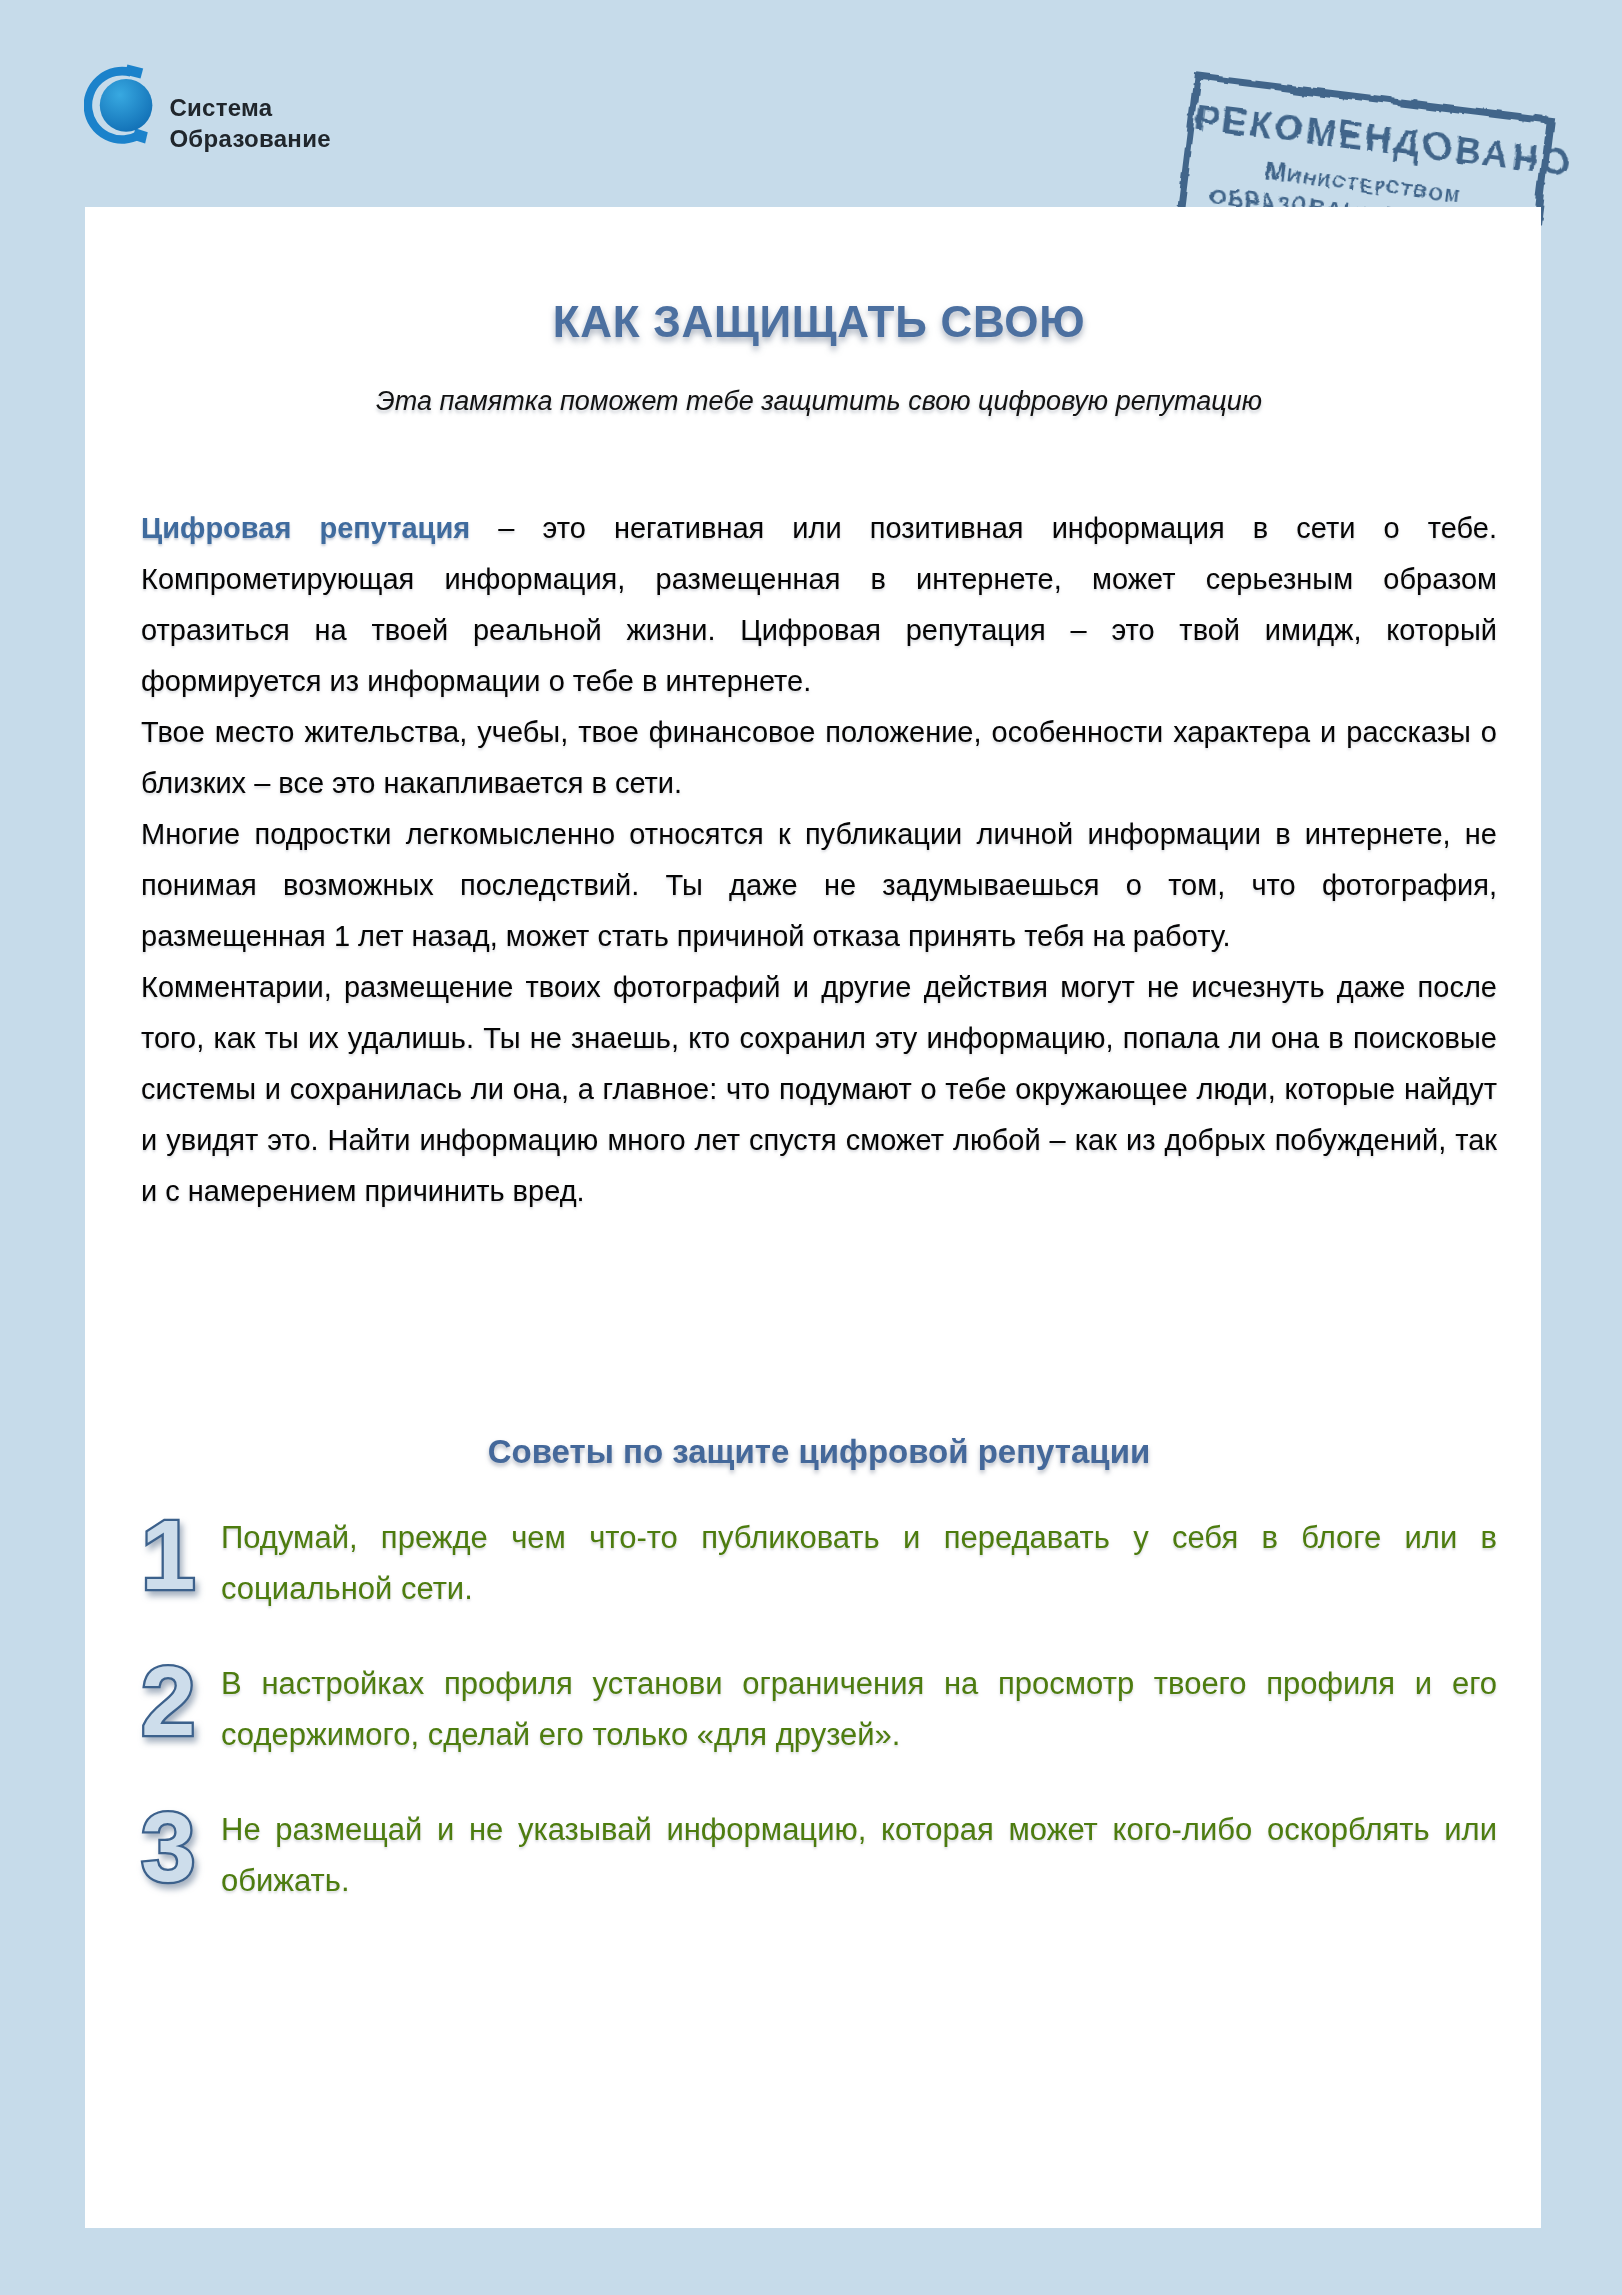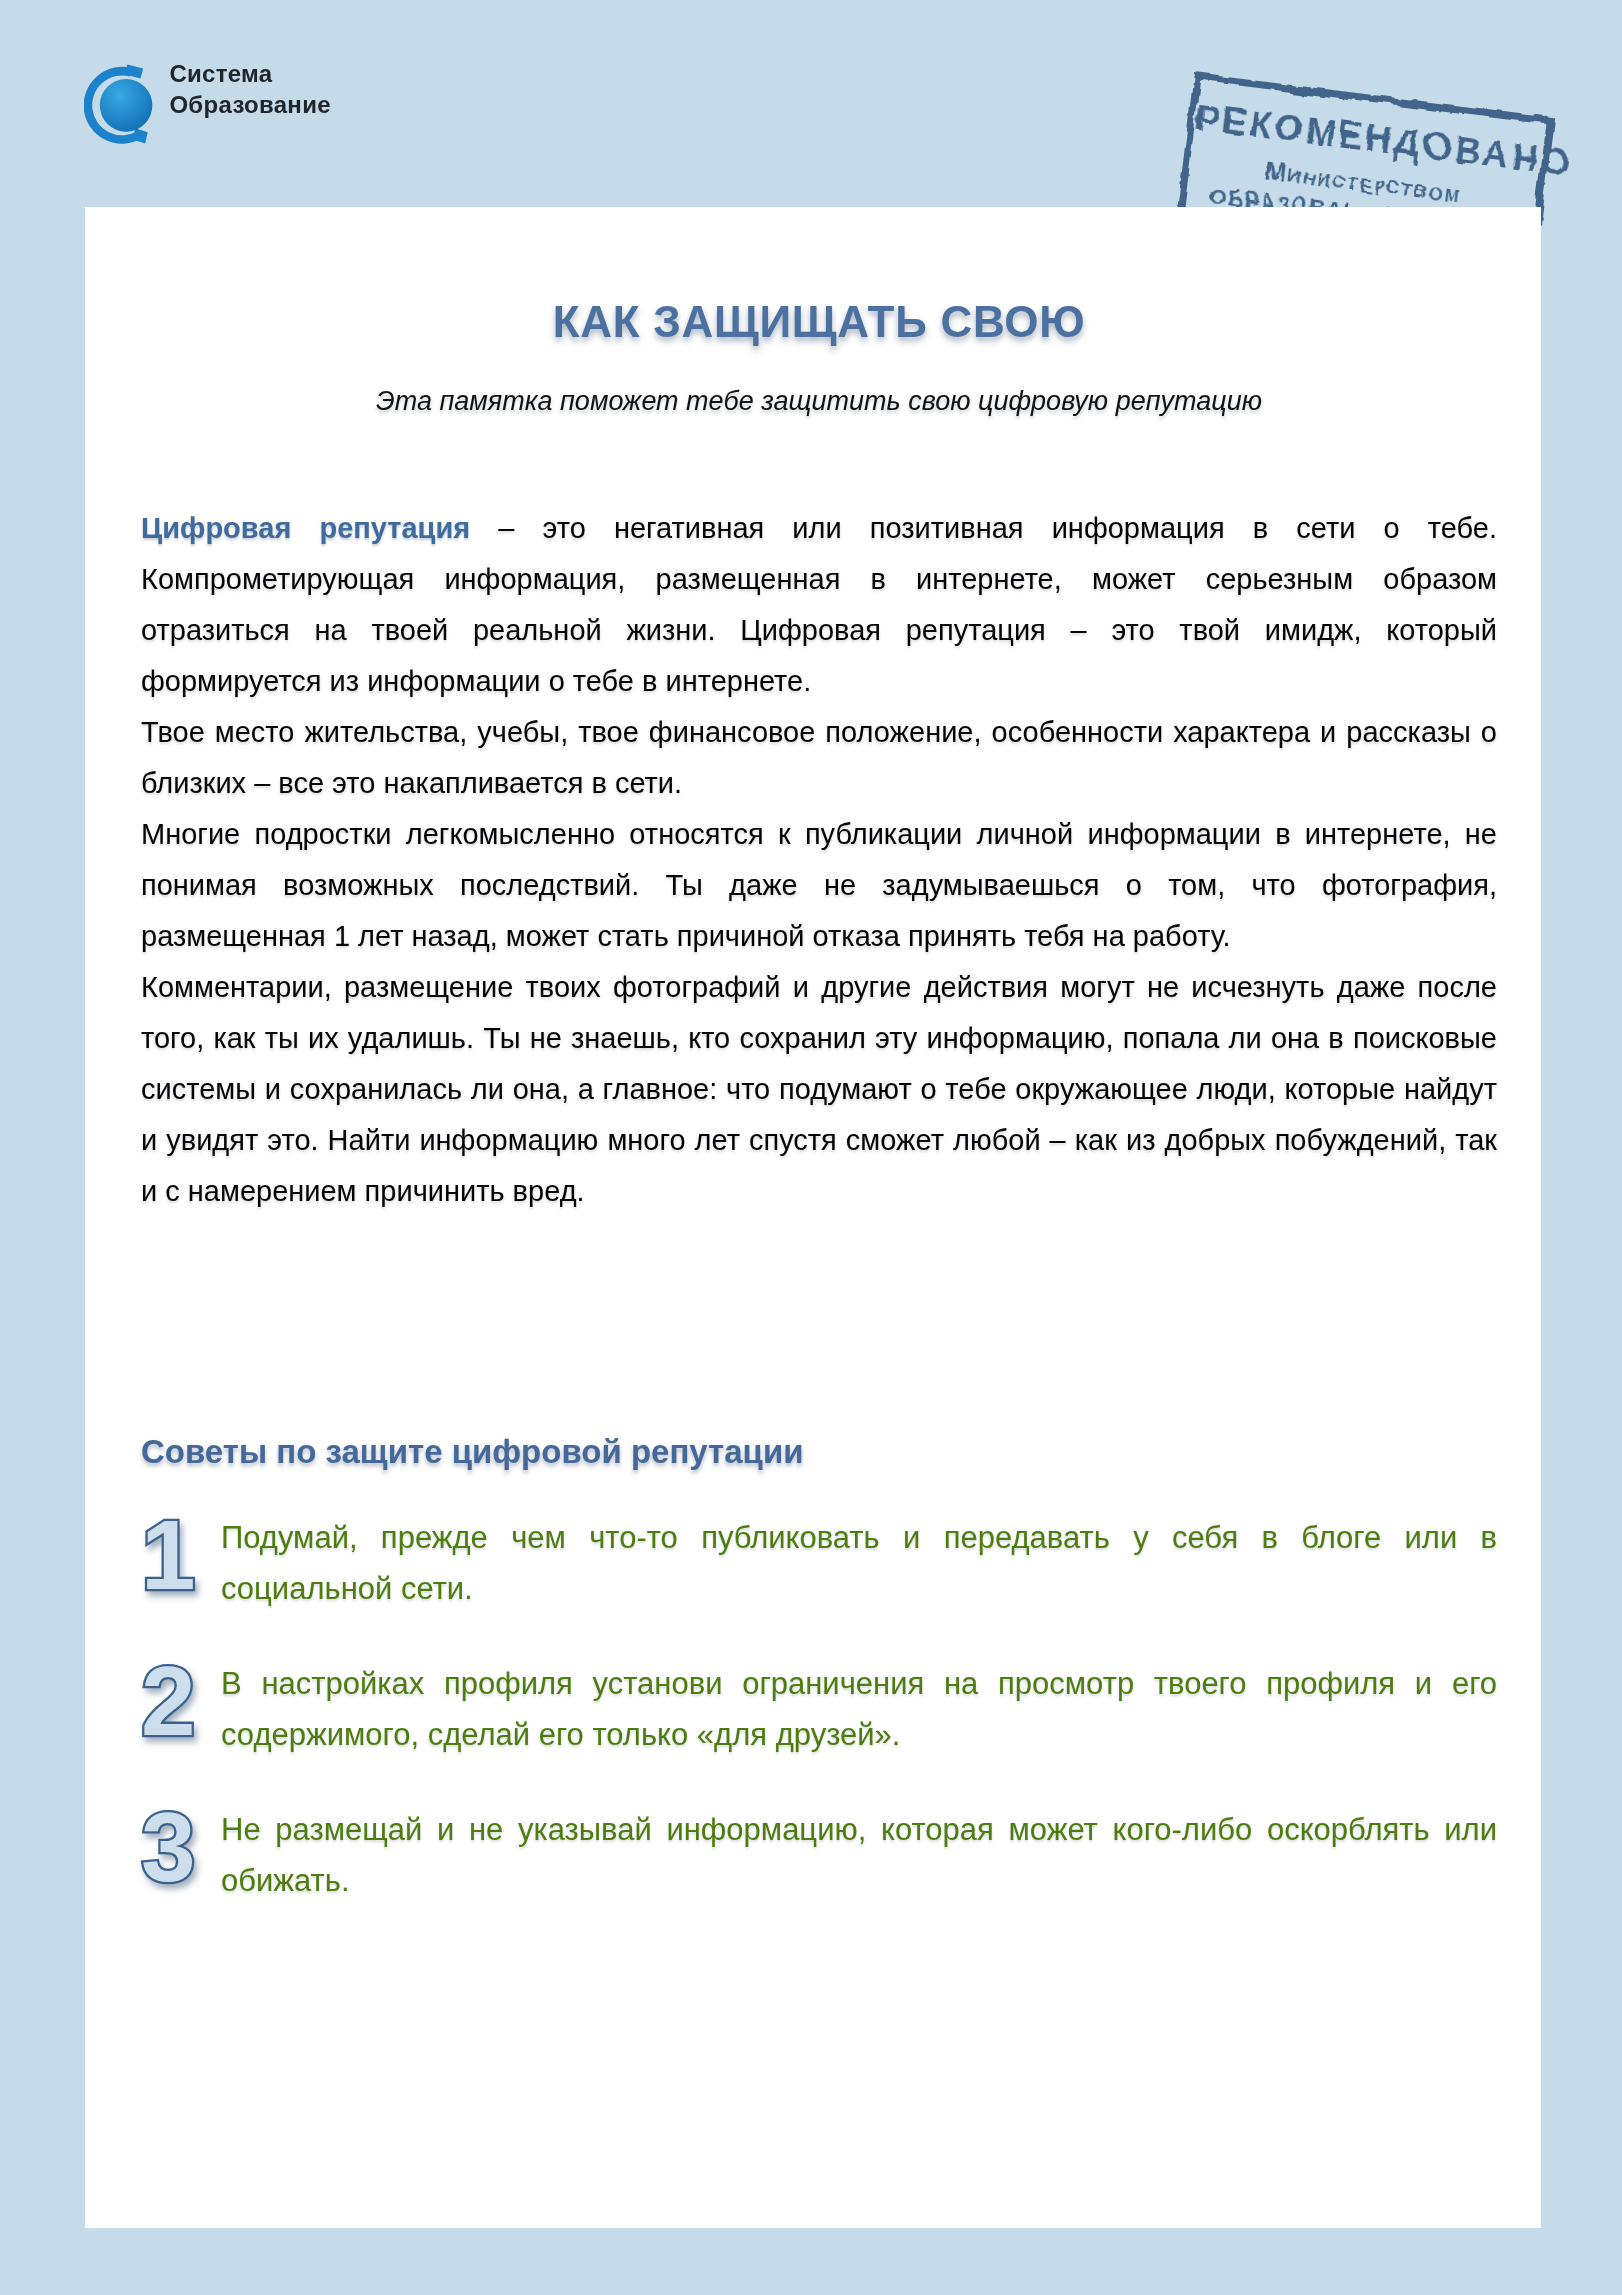"Система" .logo { align-items: flex-start -> flex-end }
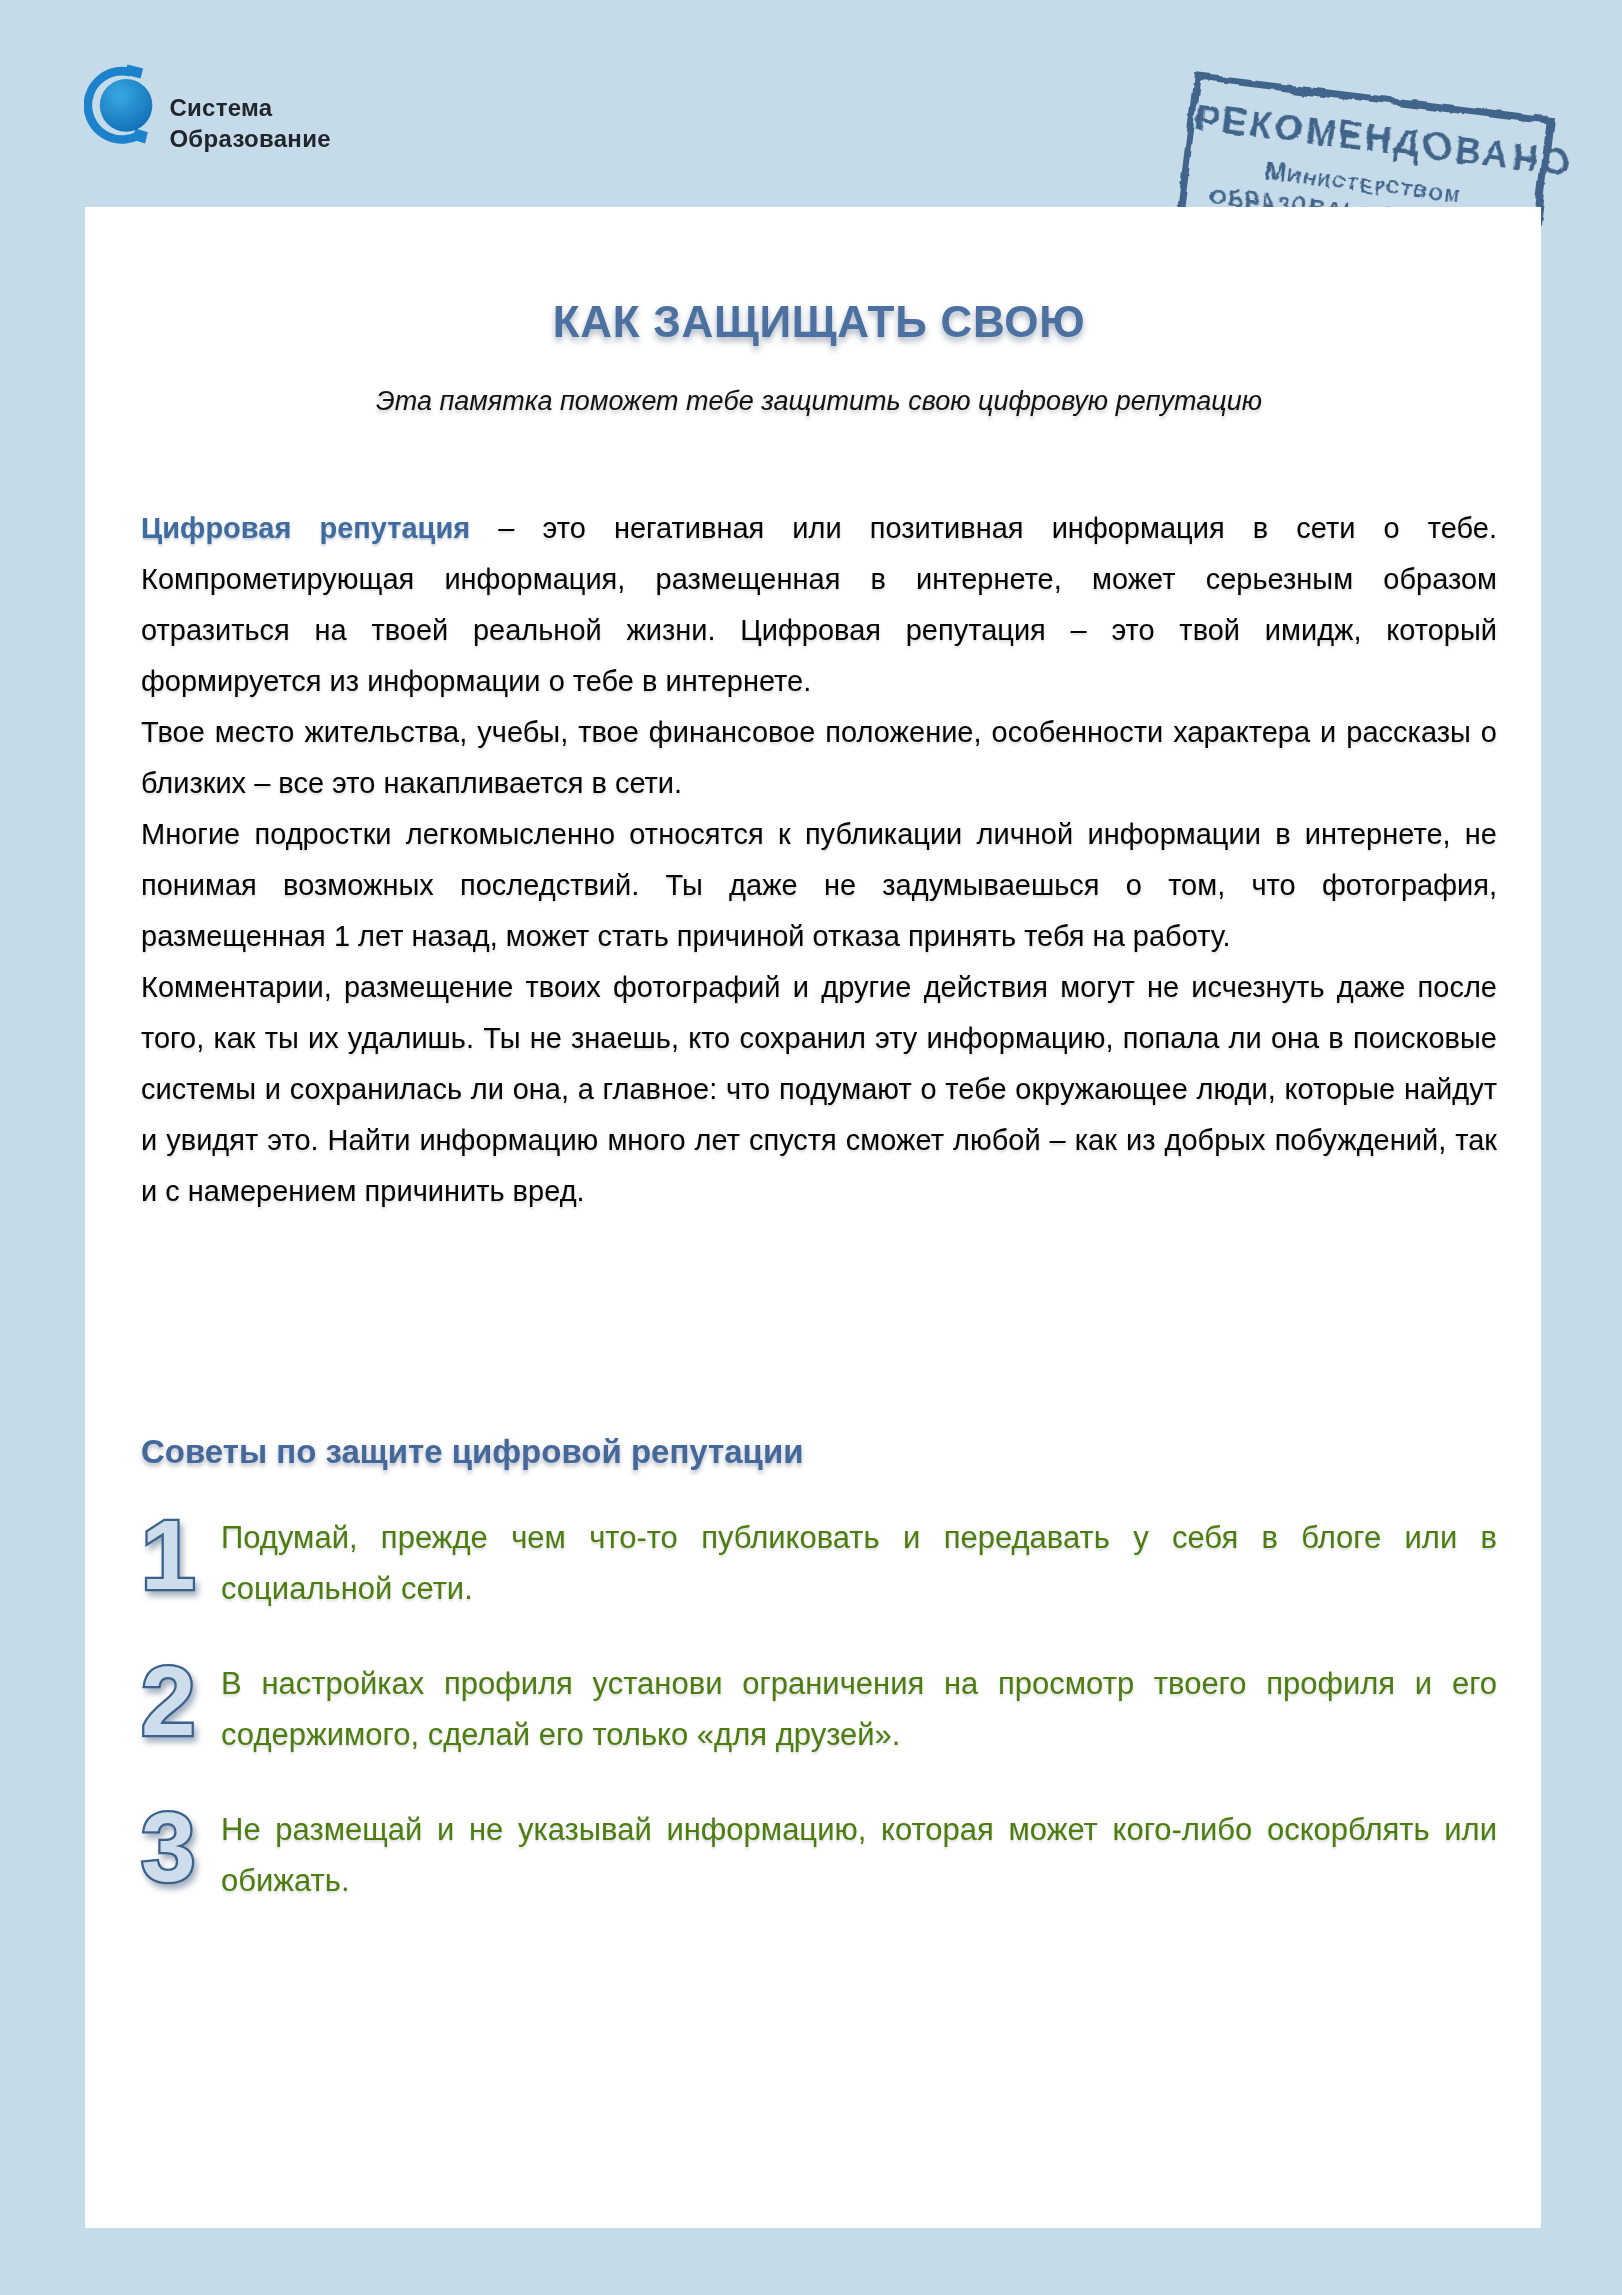"Советы по защите цифровой репутации" .tips-heading { text-align: none -> center }
